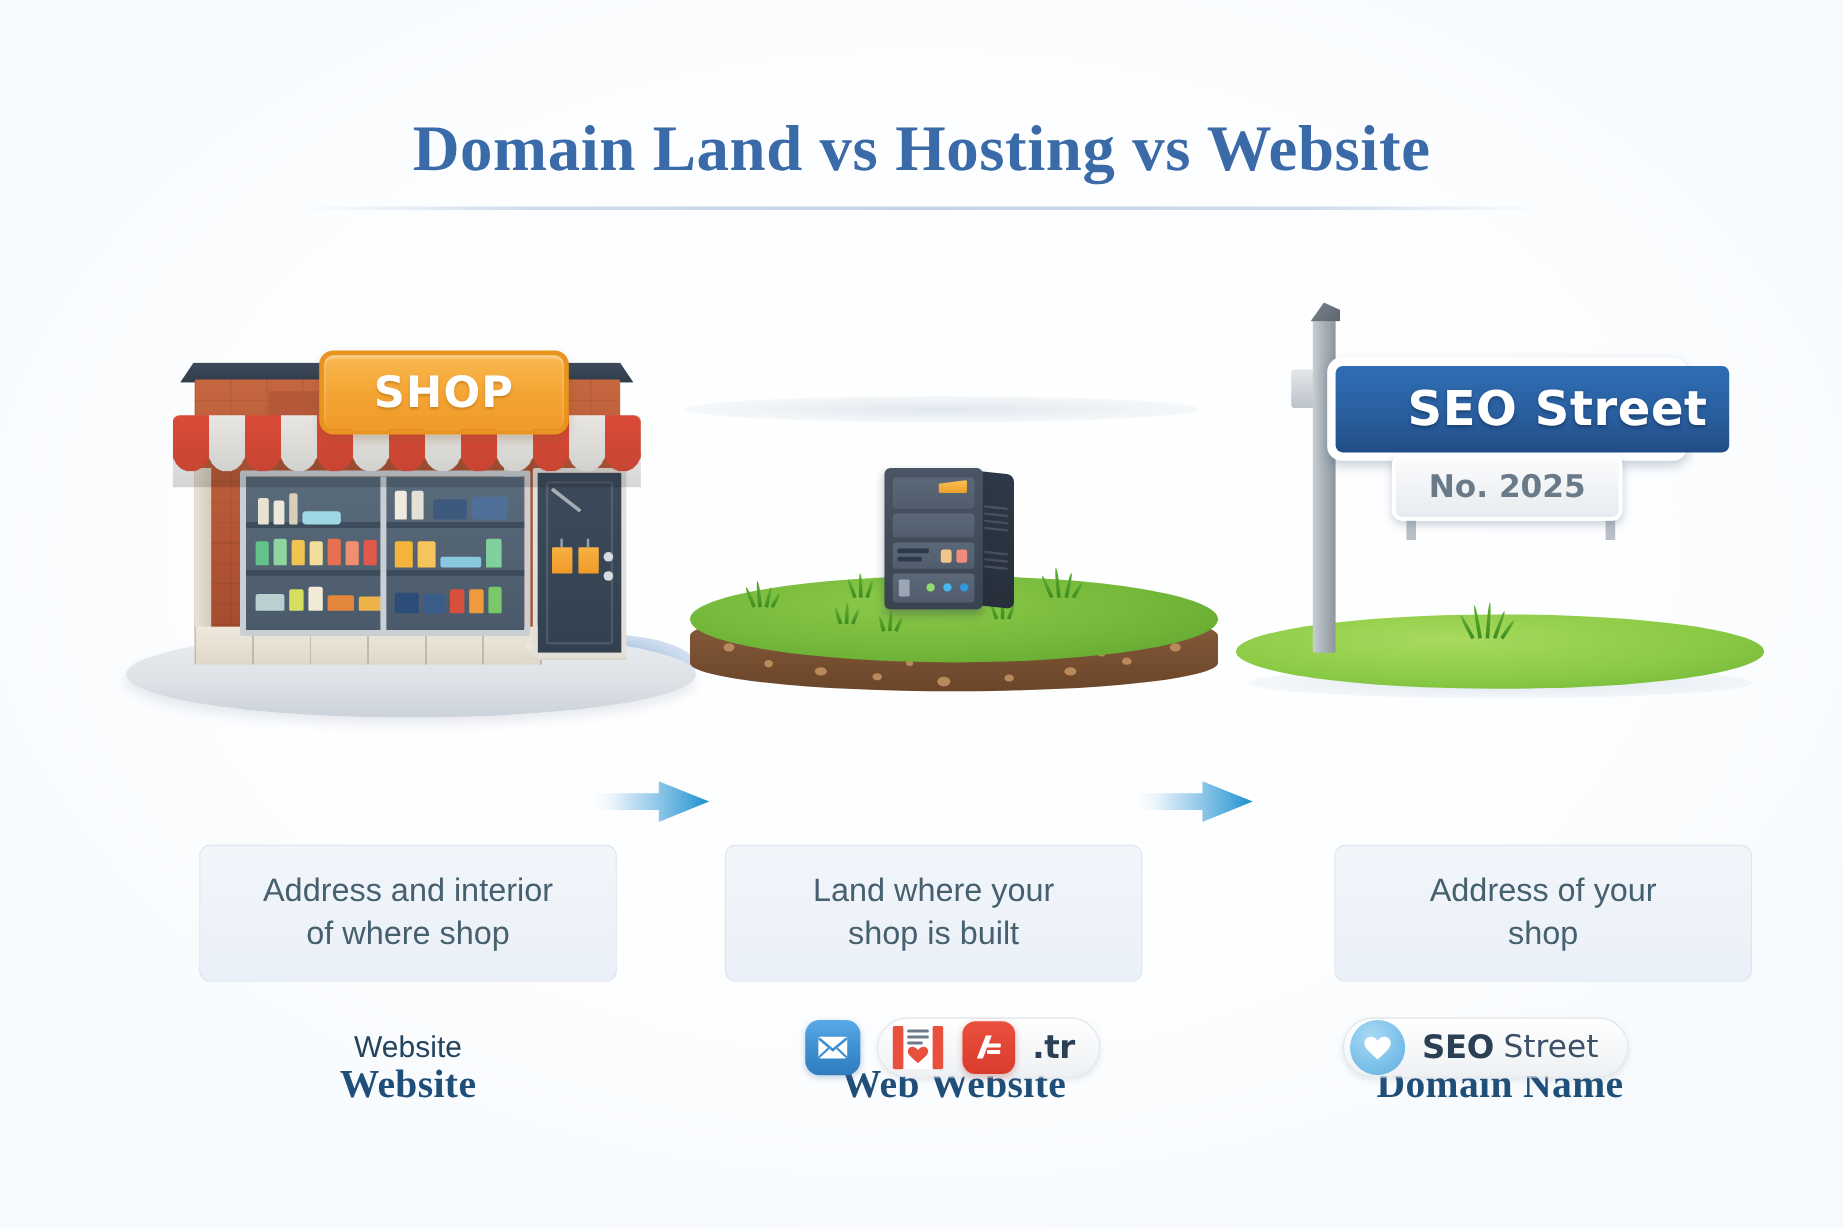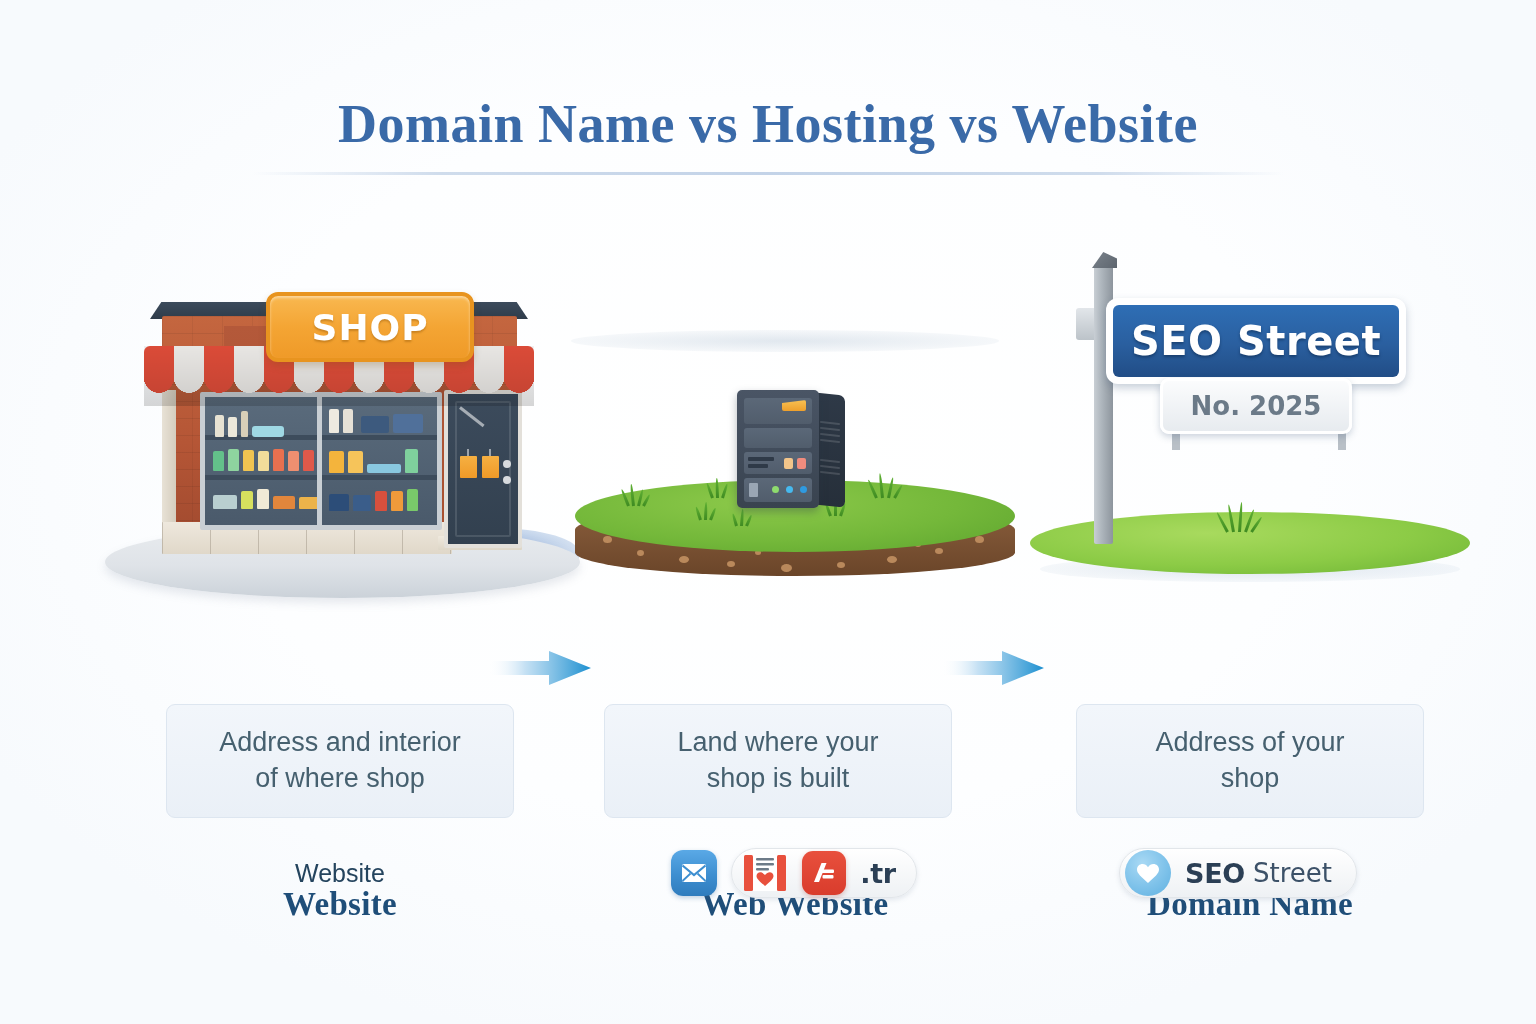"Domain Name vs Hosting vs" div.title { text: Name -> Land }
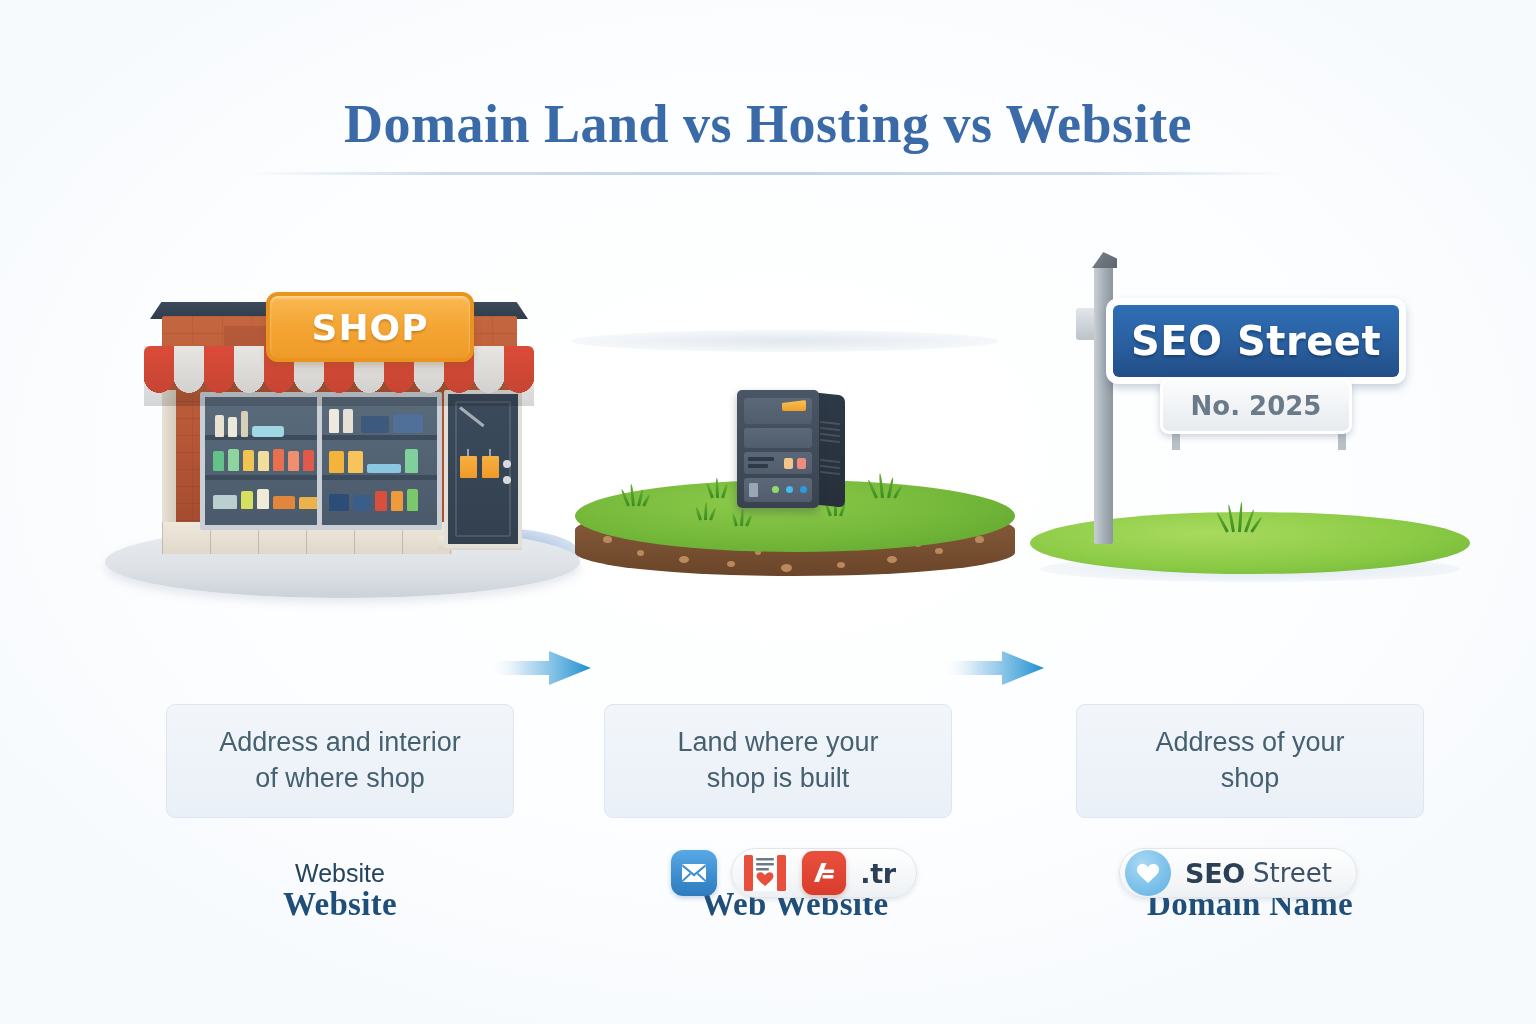"SEO Street" .sign-main-inner { padding-left: none -> 42px }
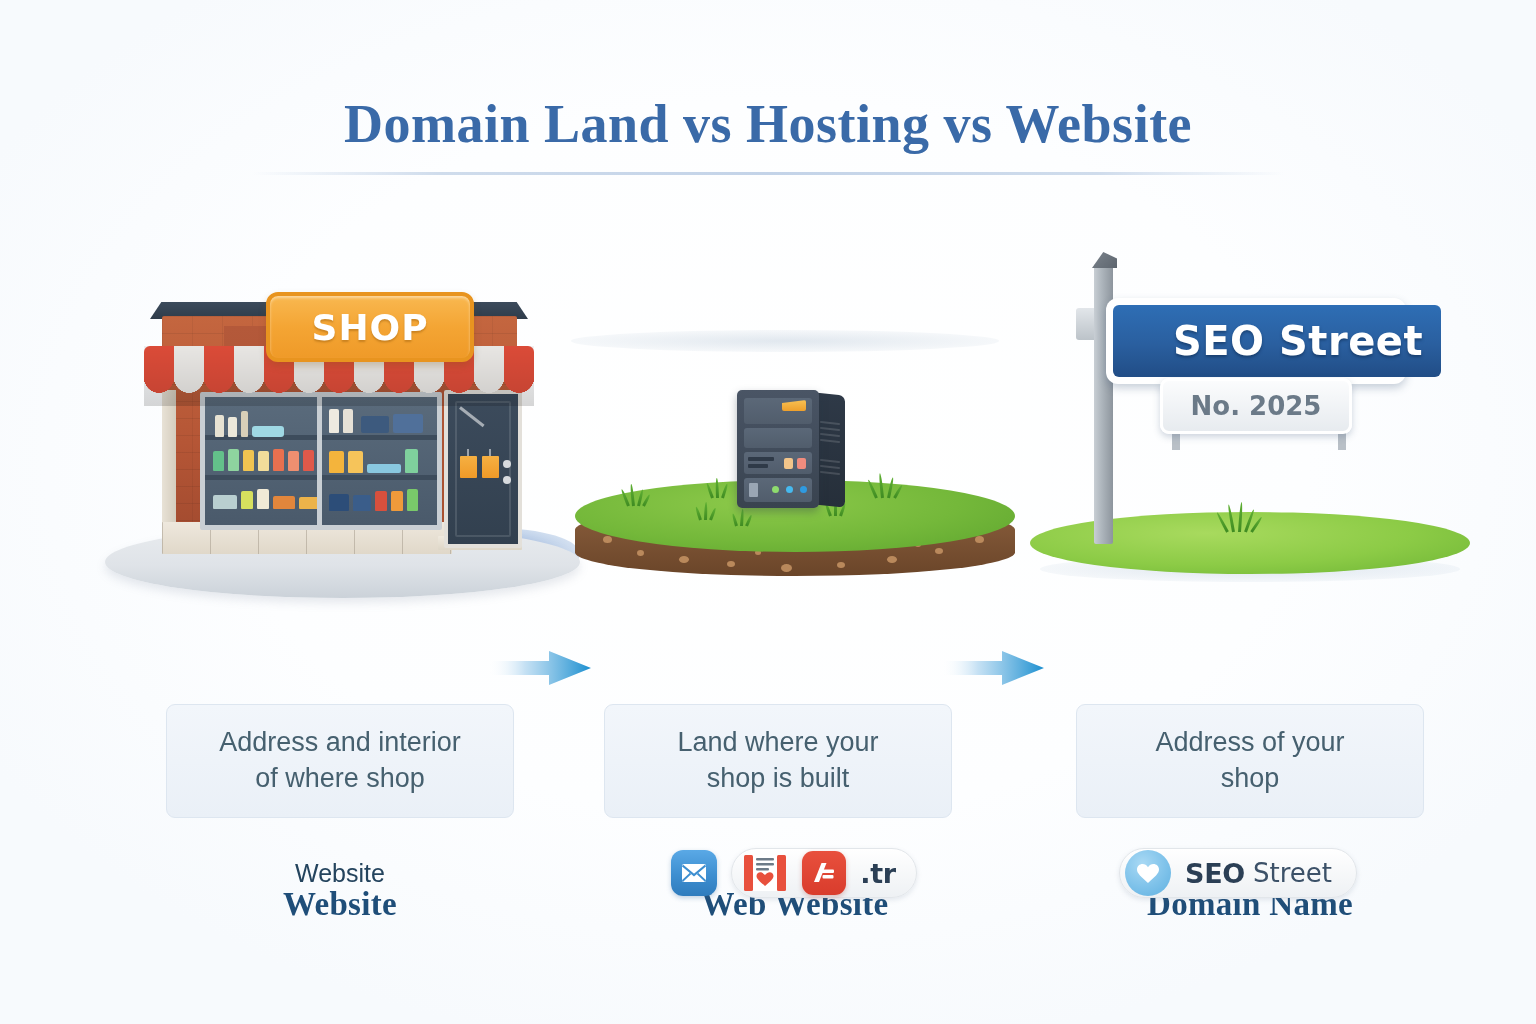"Address of your" .desc-3 { left: 1076px -> 1112px }
